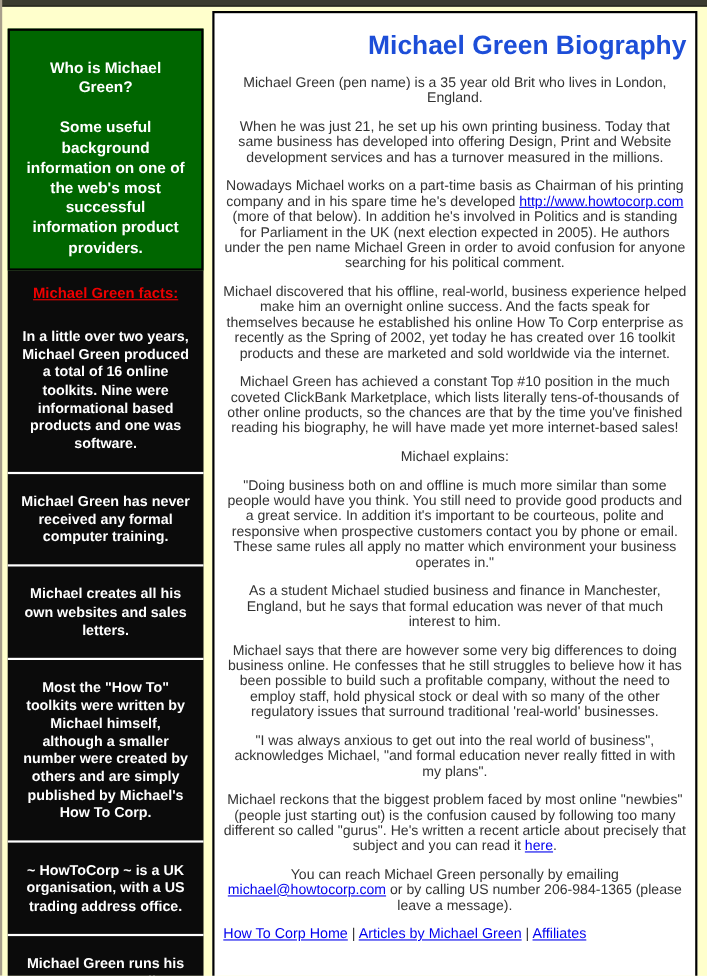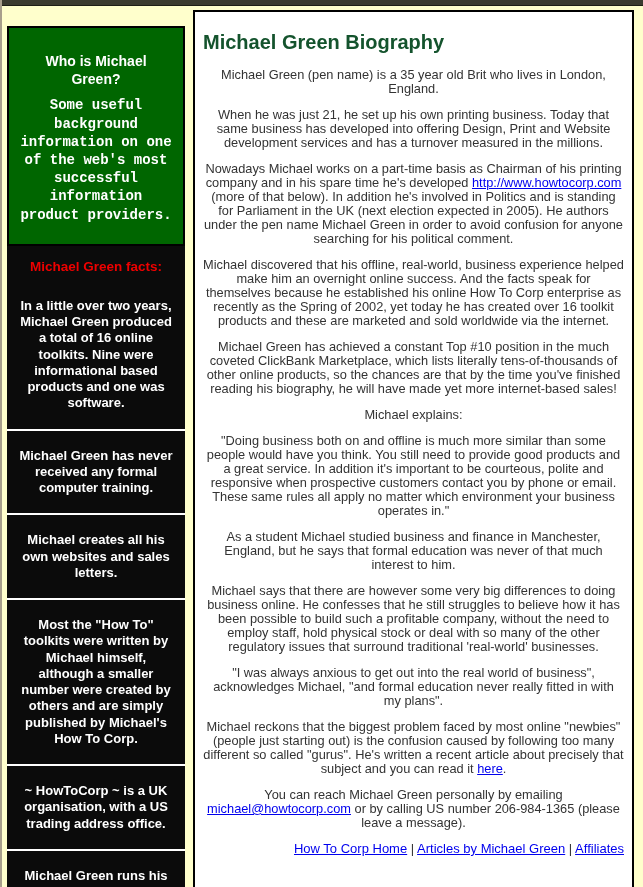"Michael Green Biography" .page-title { color: #14532d -> #1d4ed8; font-size: 20px -> 24px; text-align: left -> right }
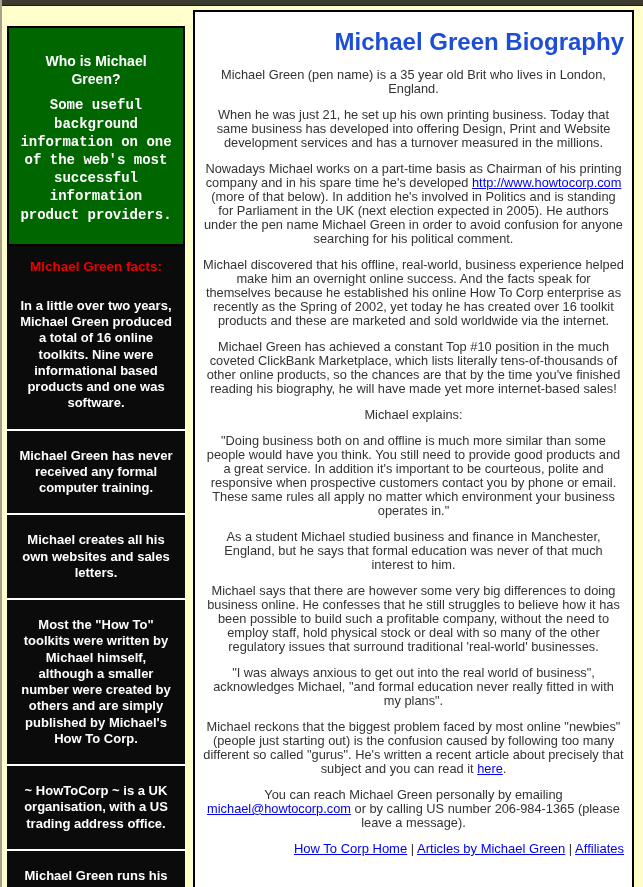"Some useful background information on" .intro-line + .intro-line { font-family: Liberation Mono, monospace -> none; margin-top: 8px -> 18px }
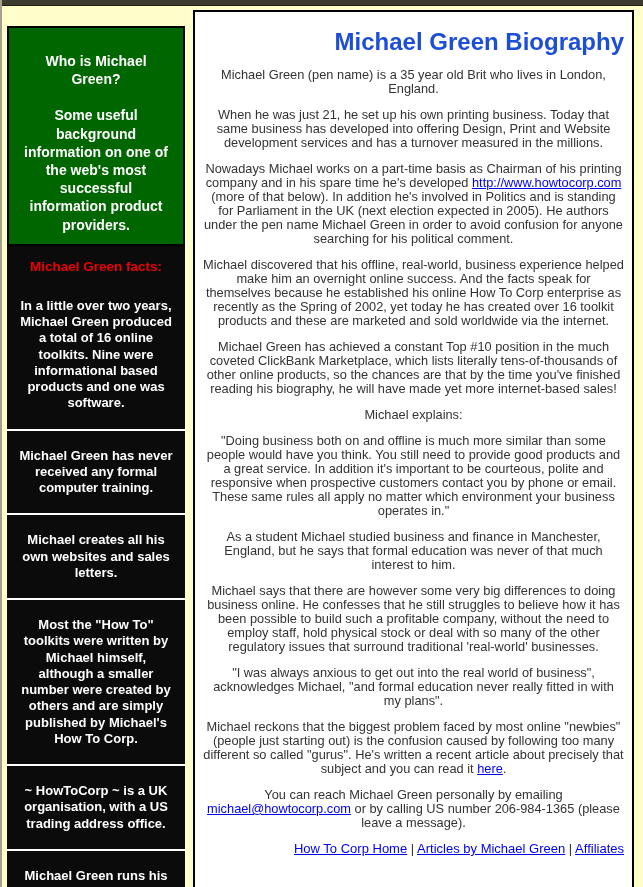"Michael Green facts:" .facts-heading { text-decoration: none -> underline }
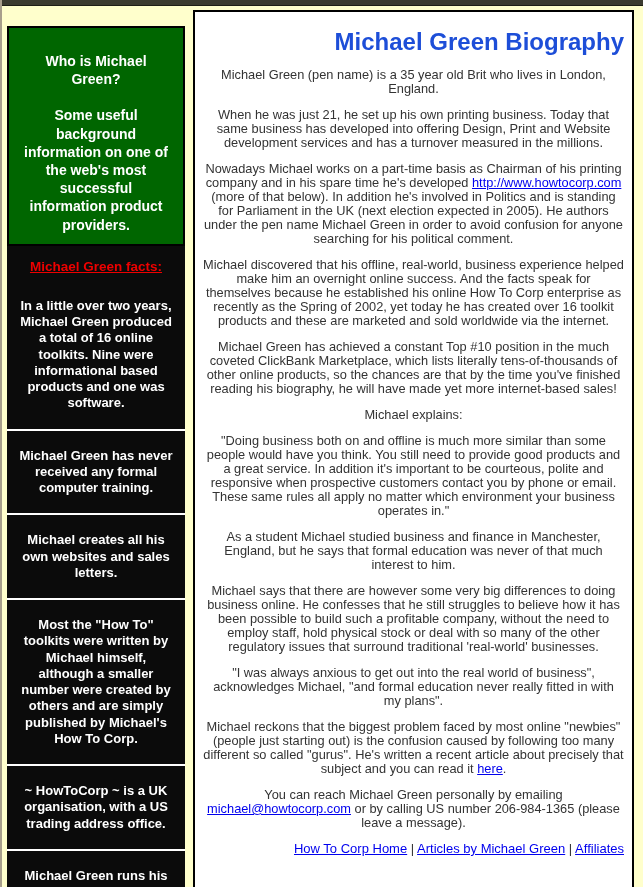"How To Corp Home |" .footer-nav { text-align: right -> left }
